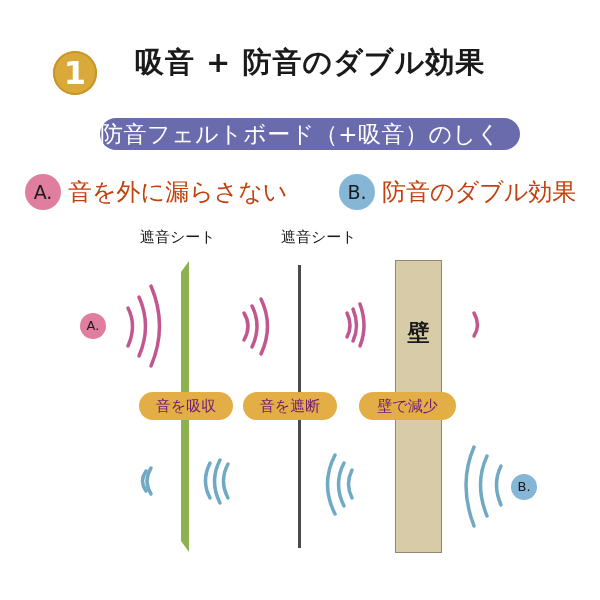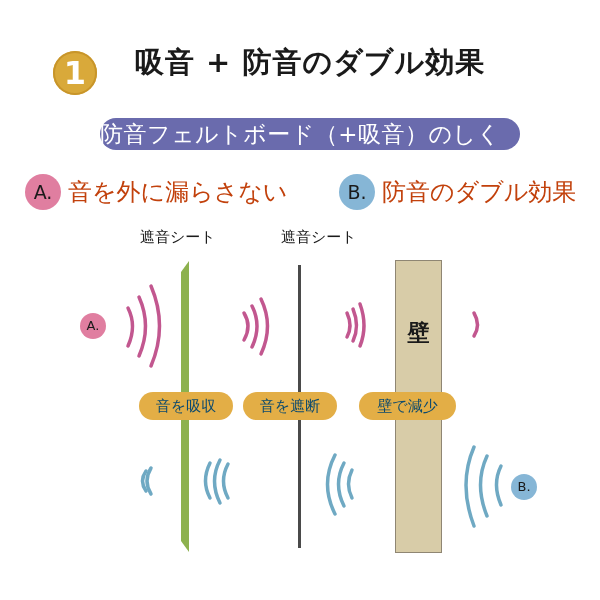"音を吸収" .effect-pill { color: #0c4a6e -> #701a75 }
